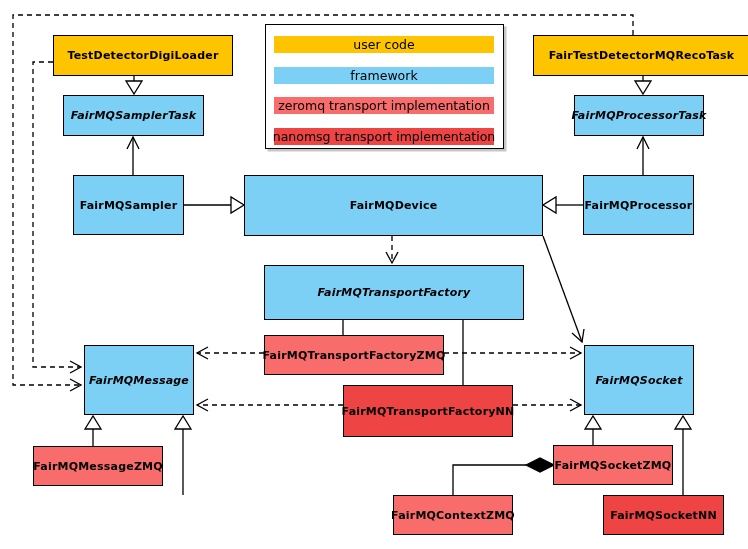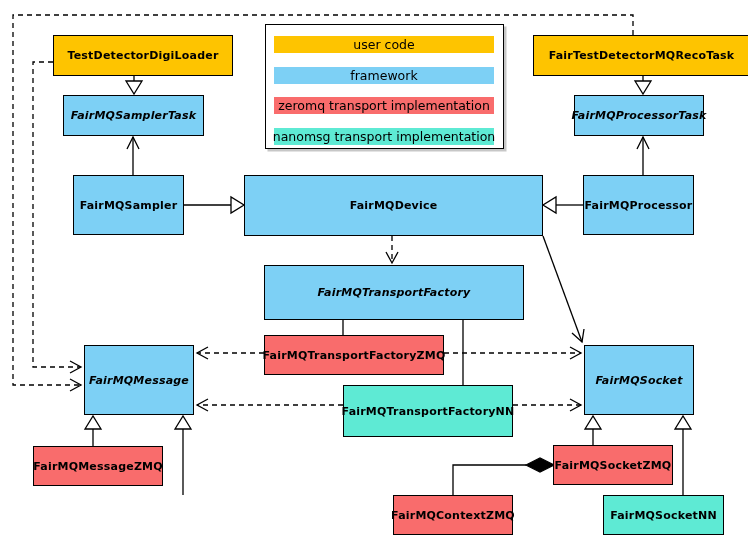"nanomsg transport implementation" .c-green { background: #5eead4 -> #ef4444 }
